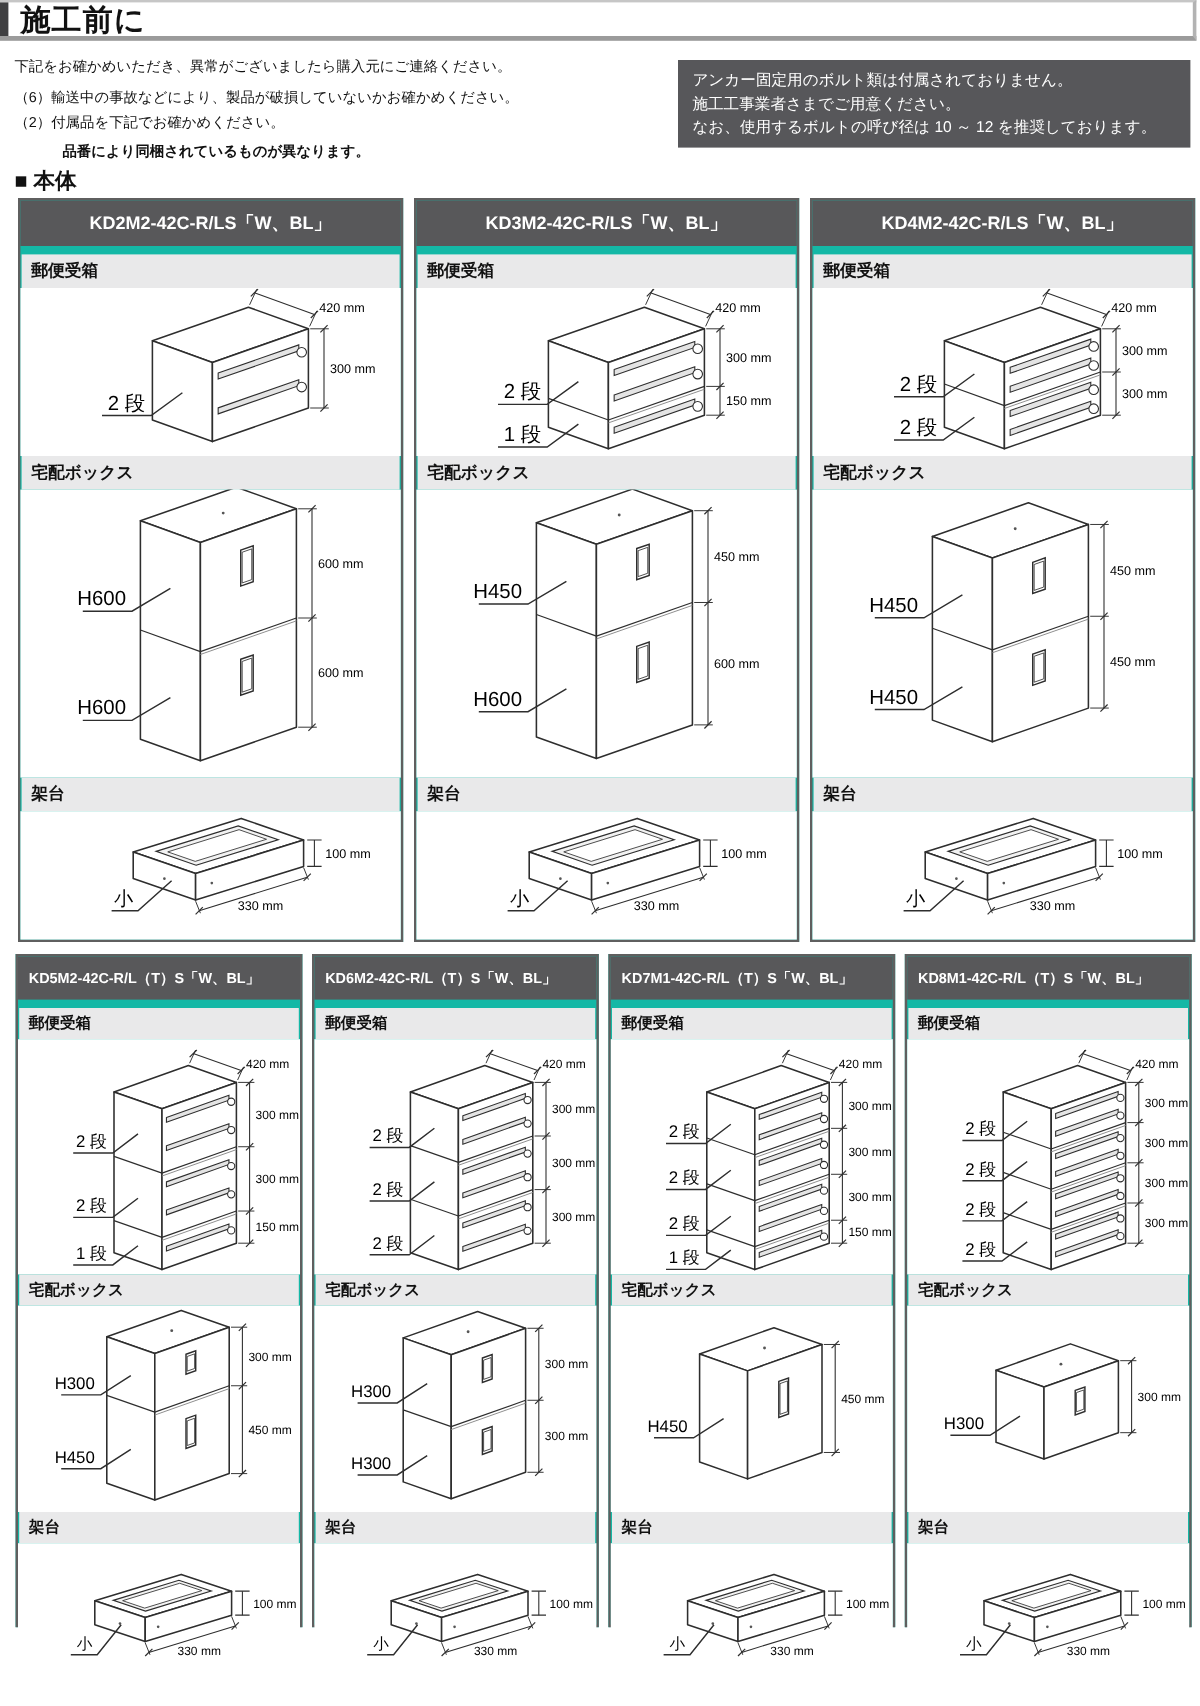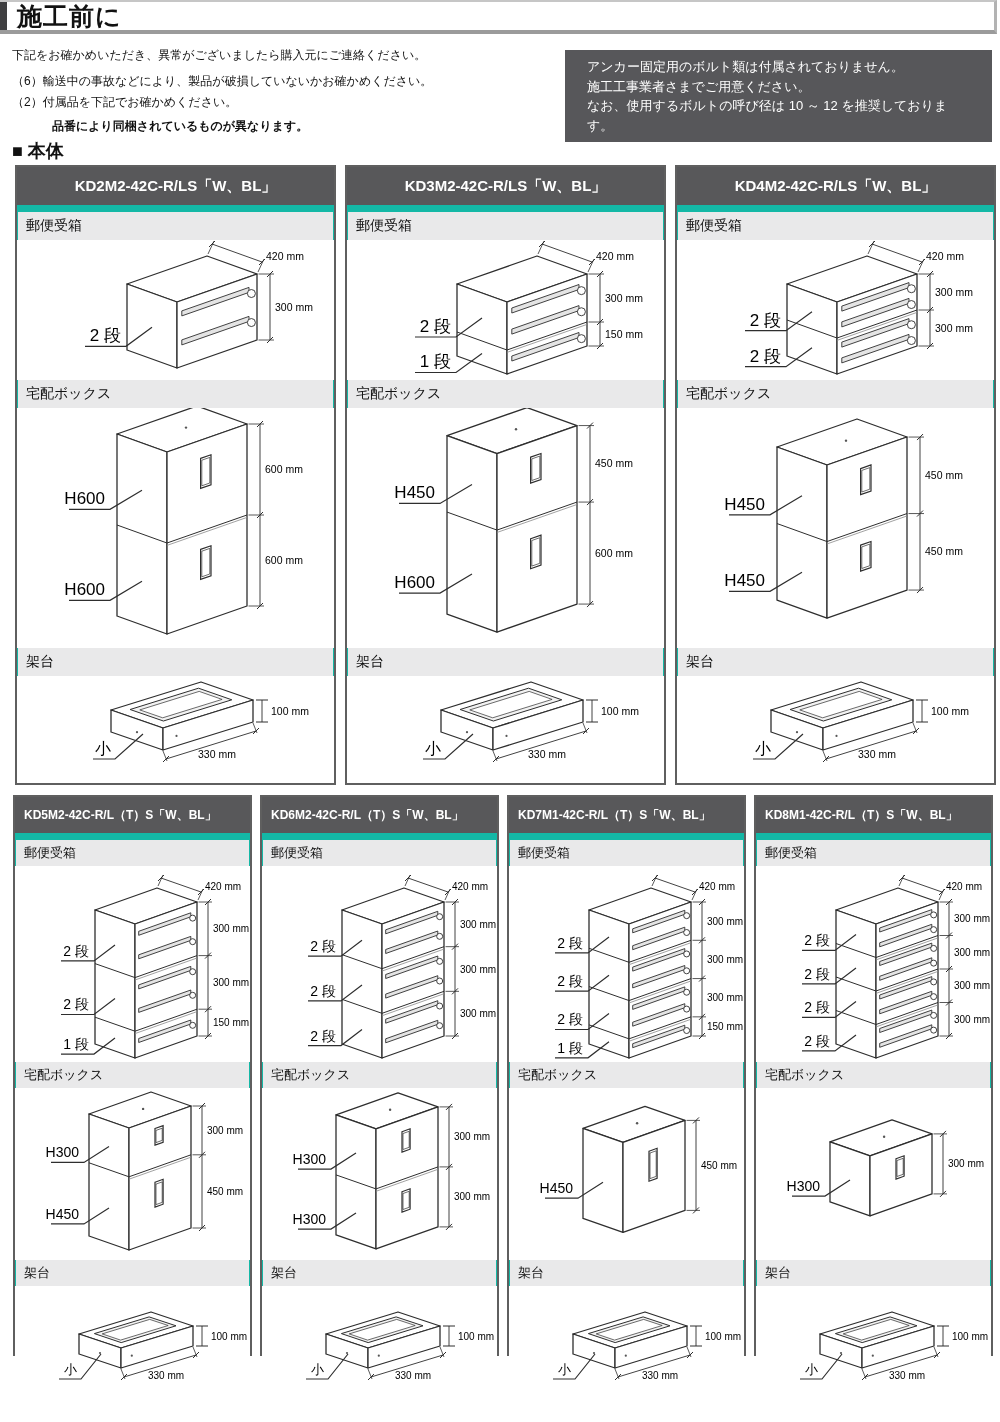"アンカー固定用のボルト類は付属されておりません。" .note-box { padding: 7px 22px -> 7px 12px }
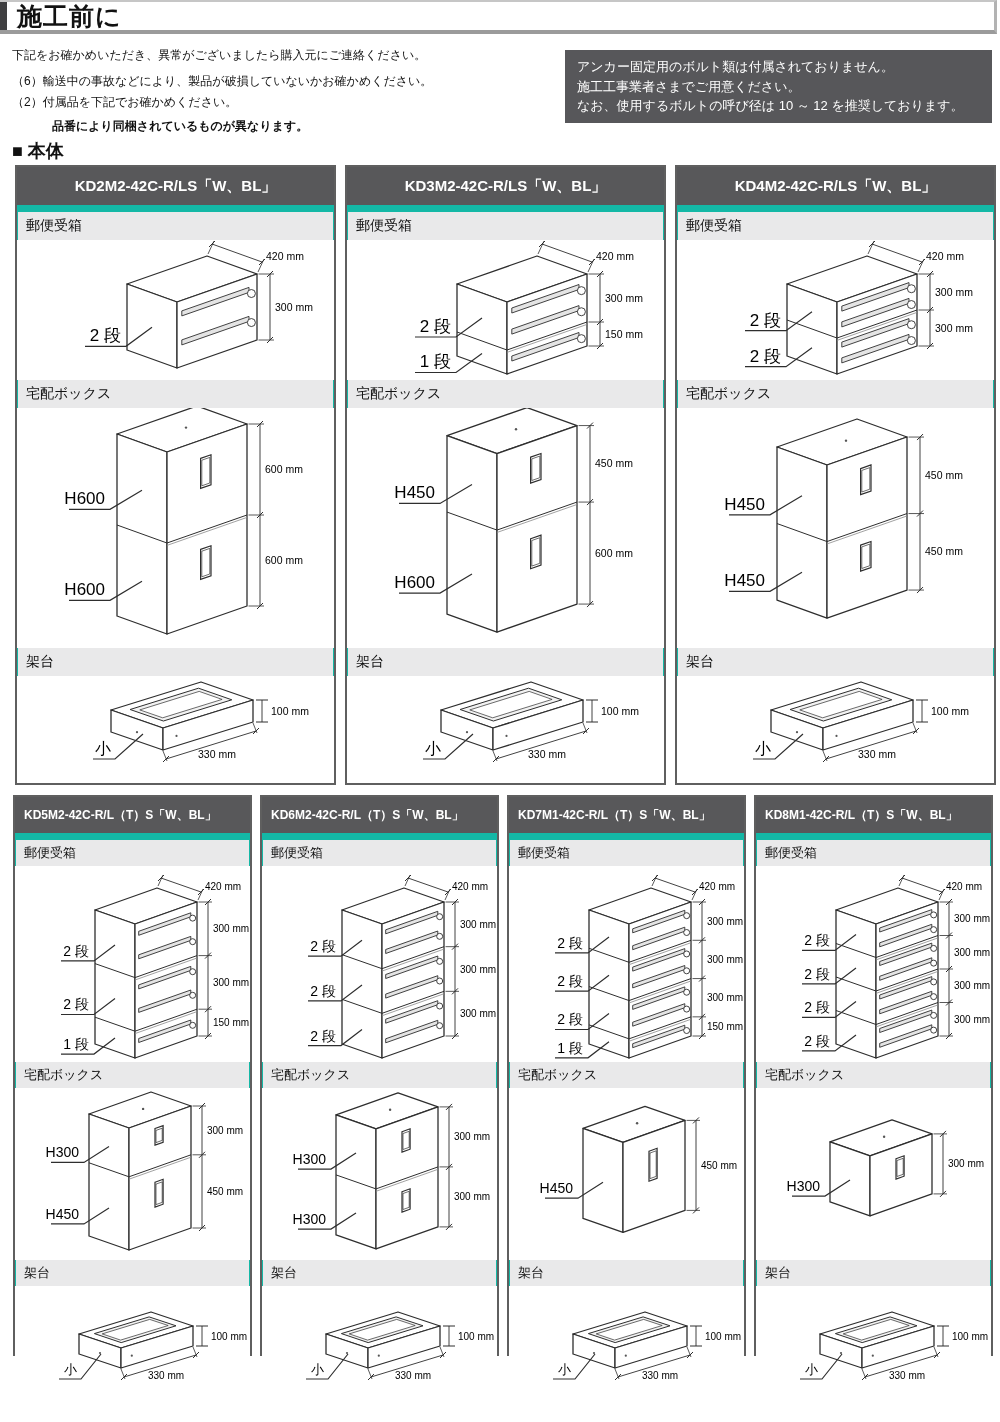"郵便受箱" .sec { font-weight: normal -> bold }
